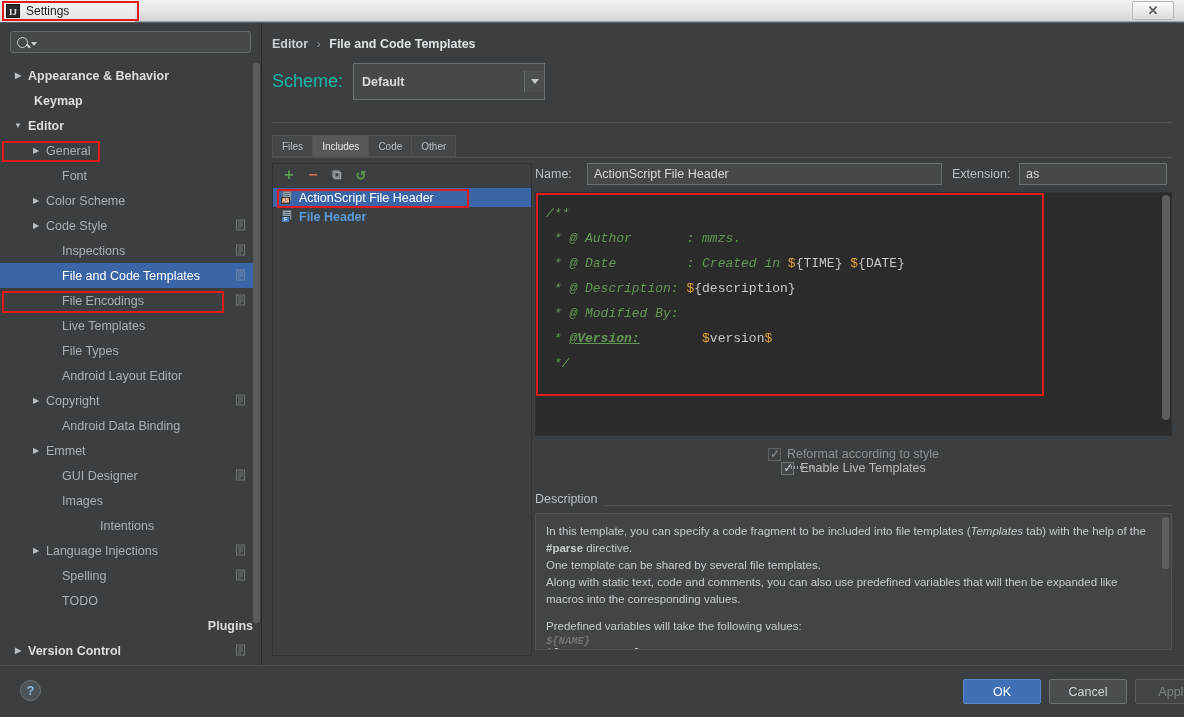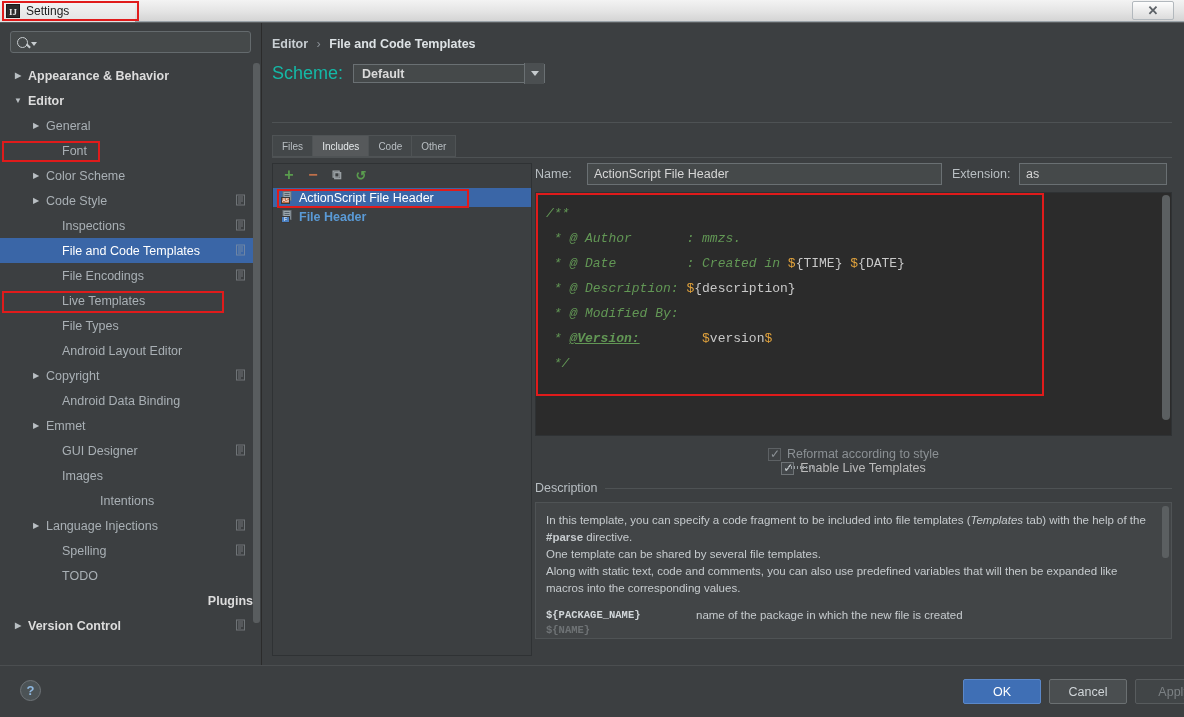"Default" #scheme-select { height: 19px -> 37px }
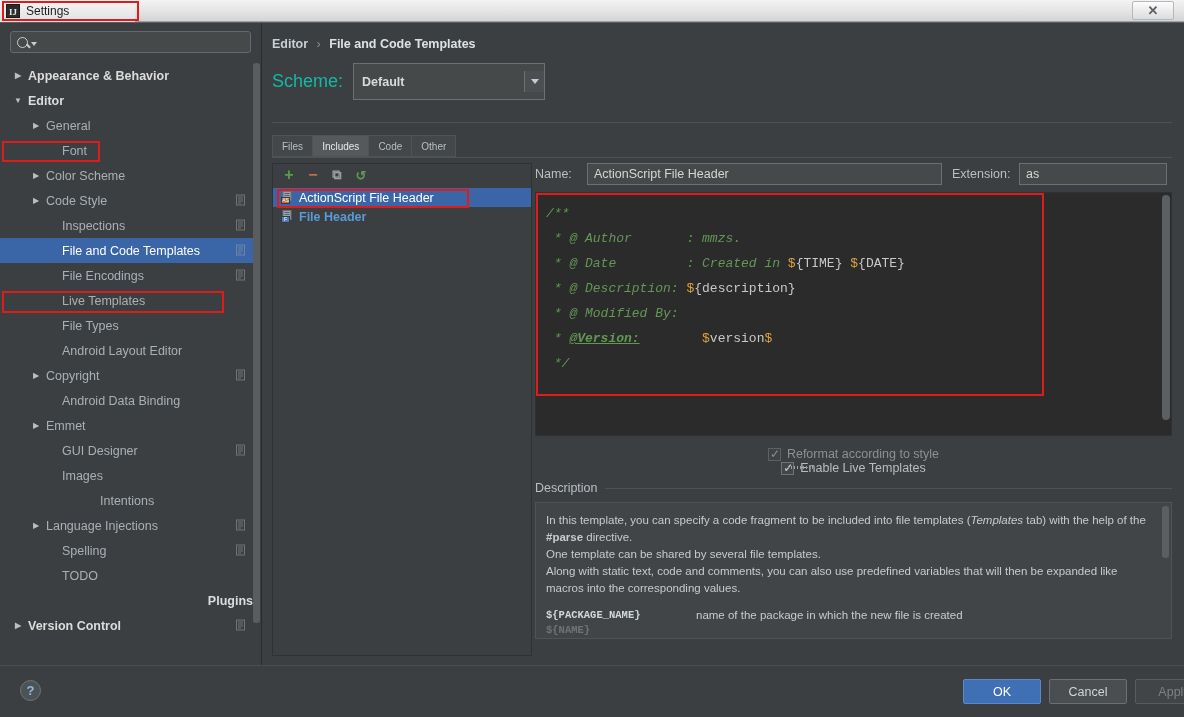"Keymap" div.tree-row { html: none -> <div> <span></span> <span>Keymap</span> </div> }
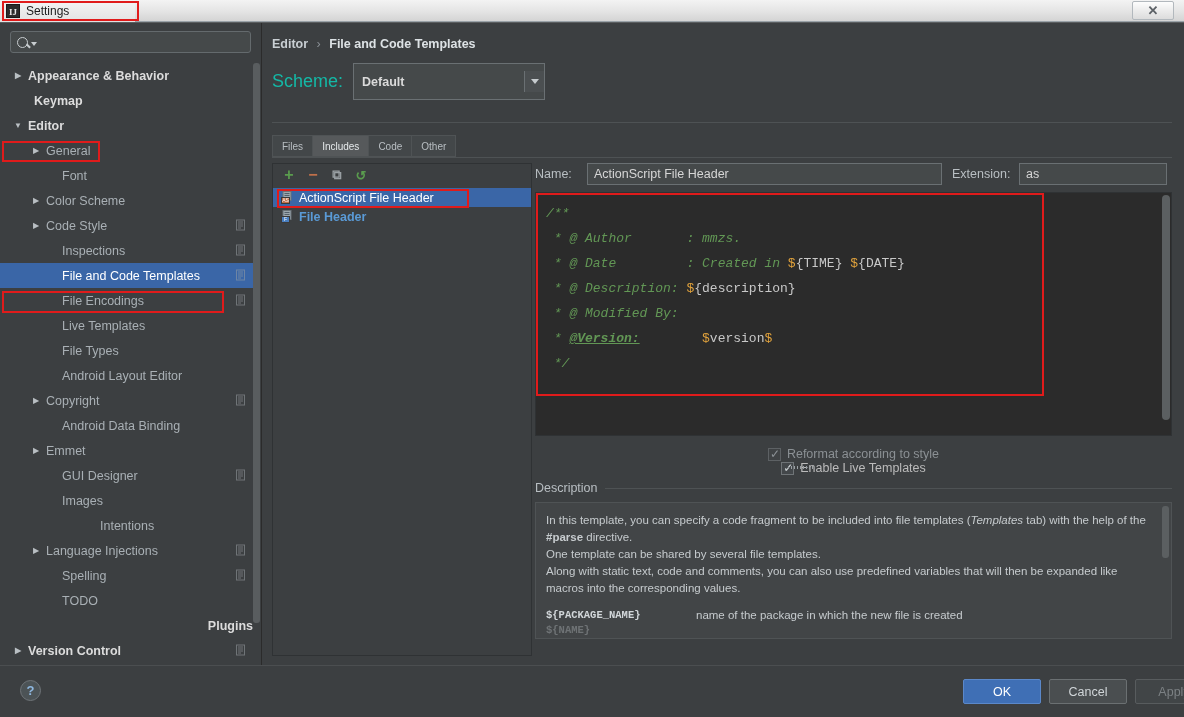"Description" #desc-label-row { align-items: center -> flex-end; margin-top: 16px -> 27px }
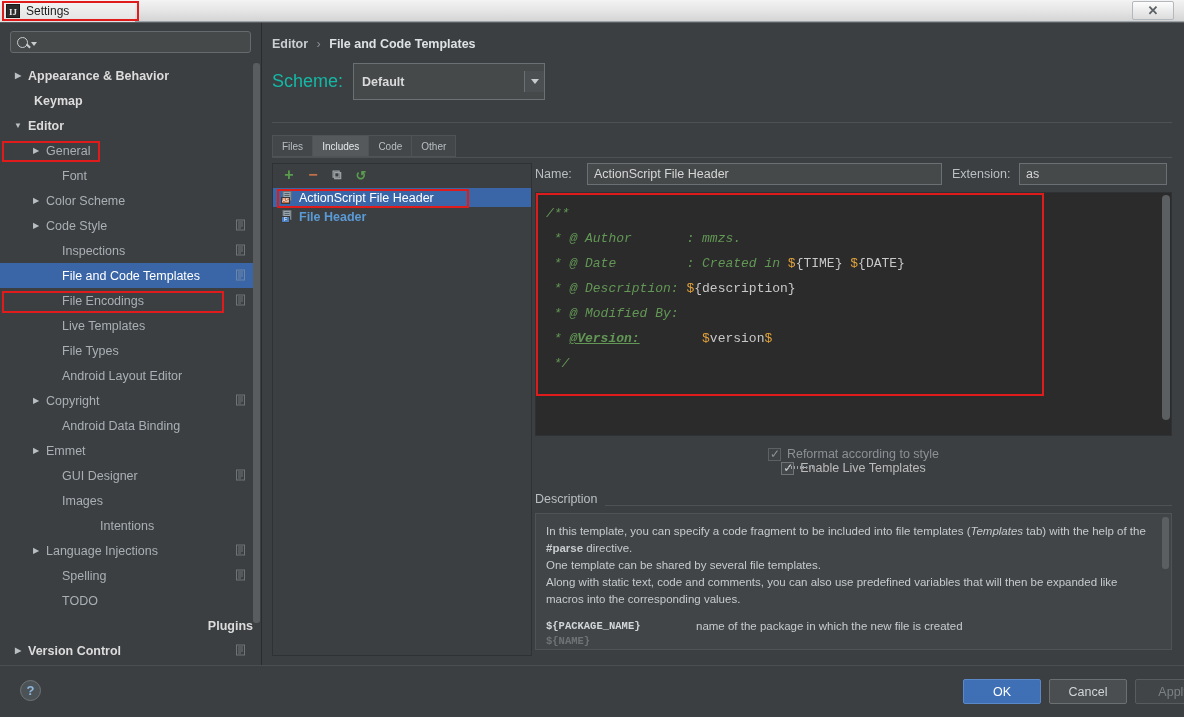"Predefined variables will take the" p { html: none -> <p>Predefined variables will take the following values:</p> }
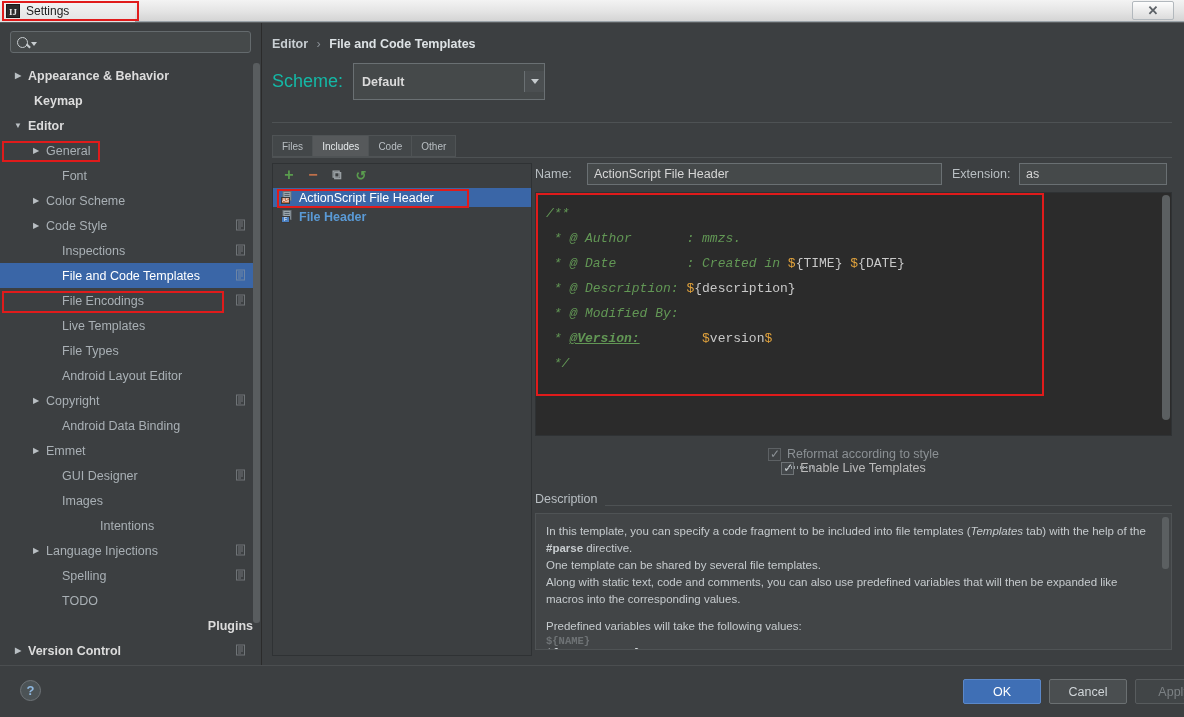"${NAME}" #desc-clip { font-style: none -> italic }
